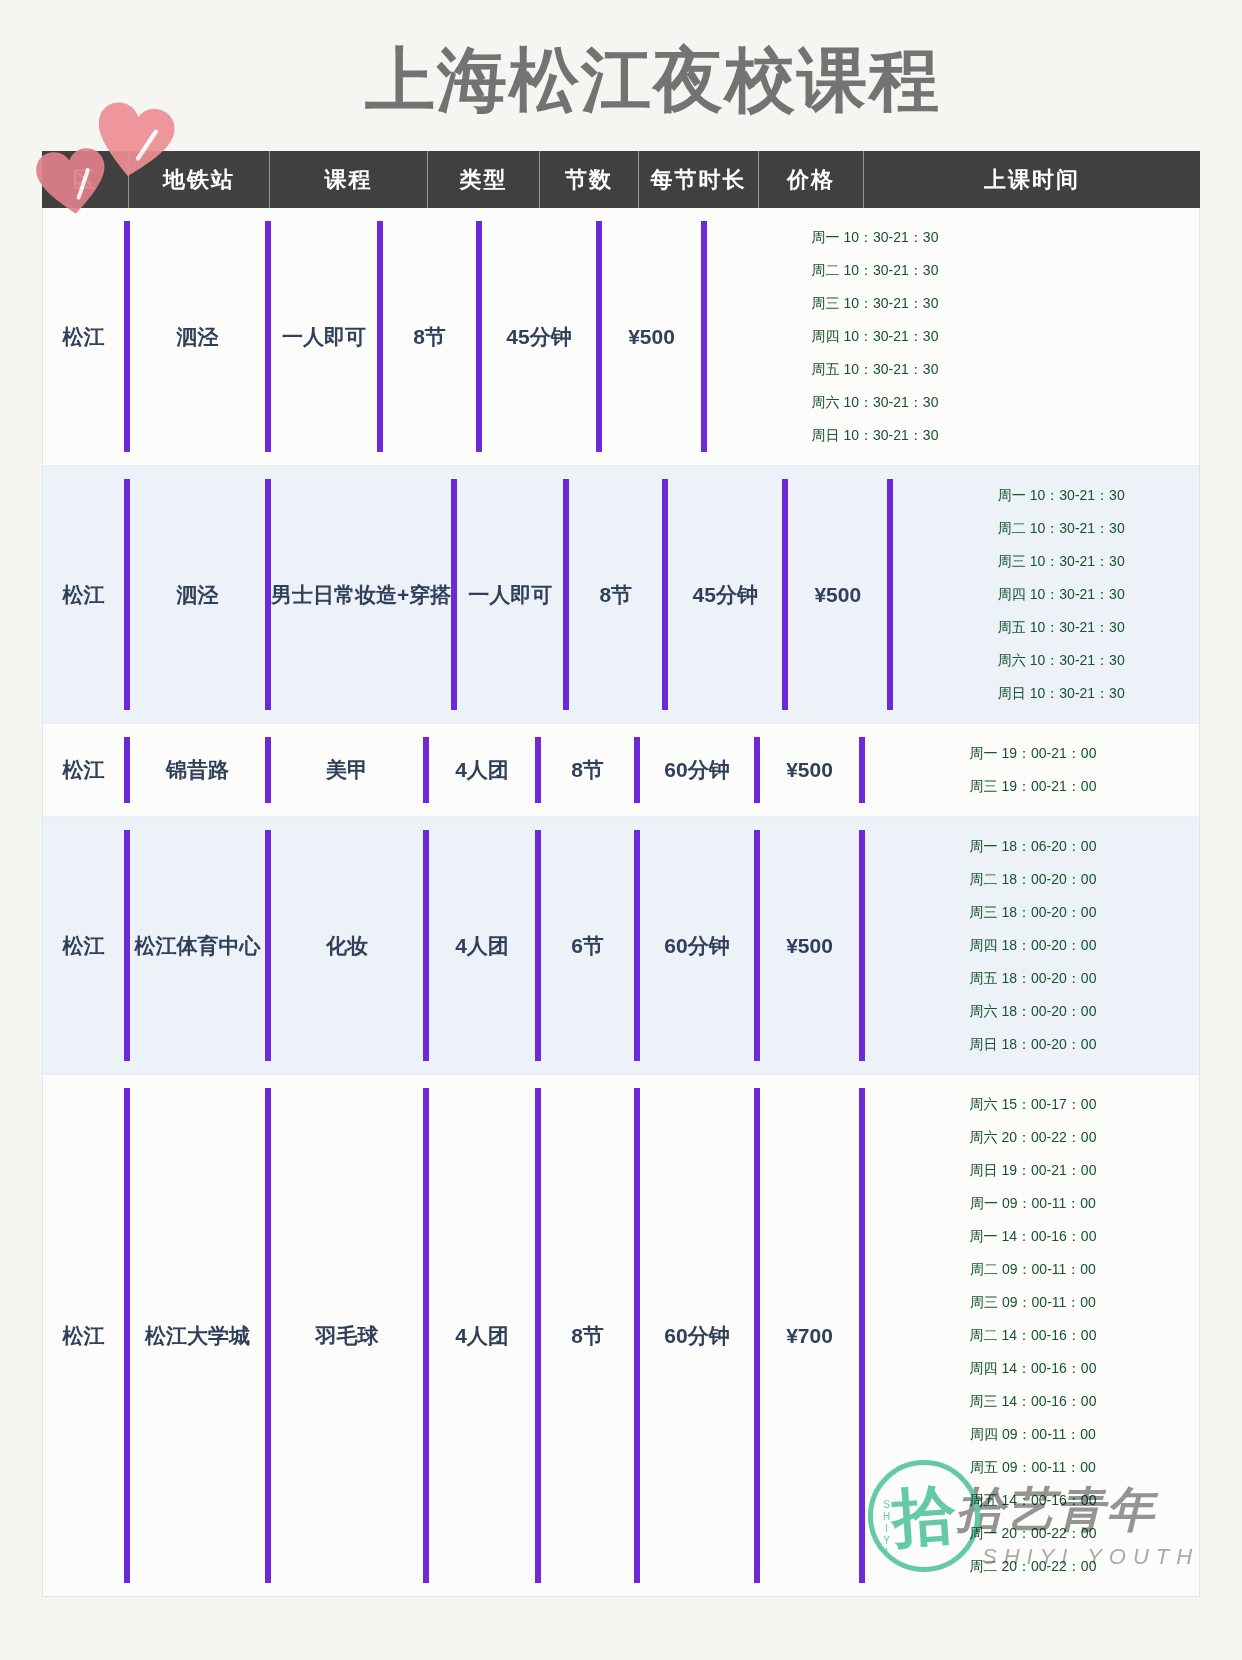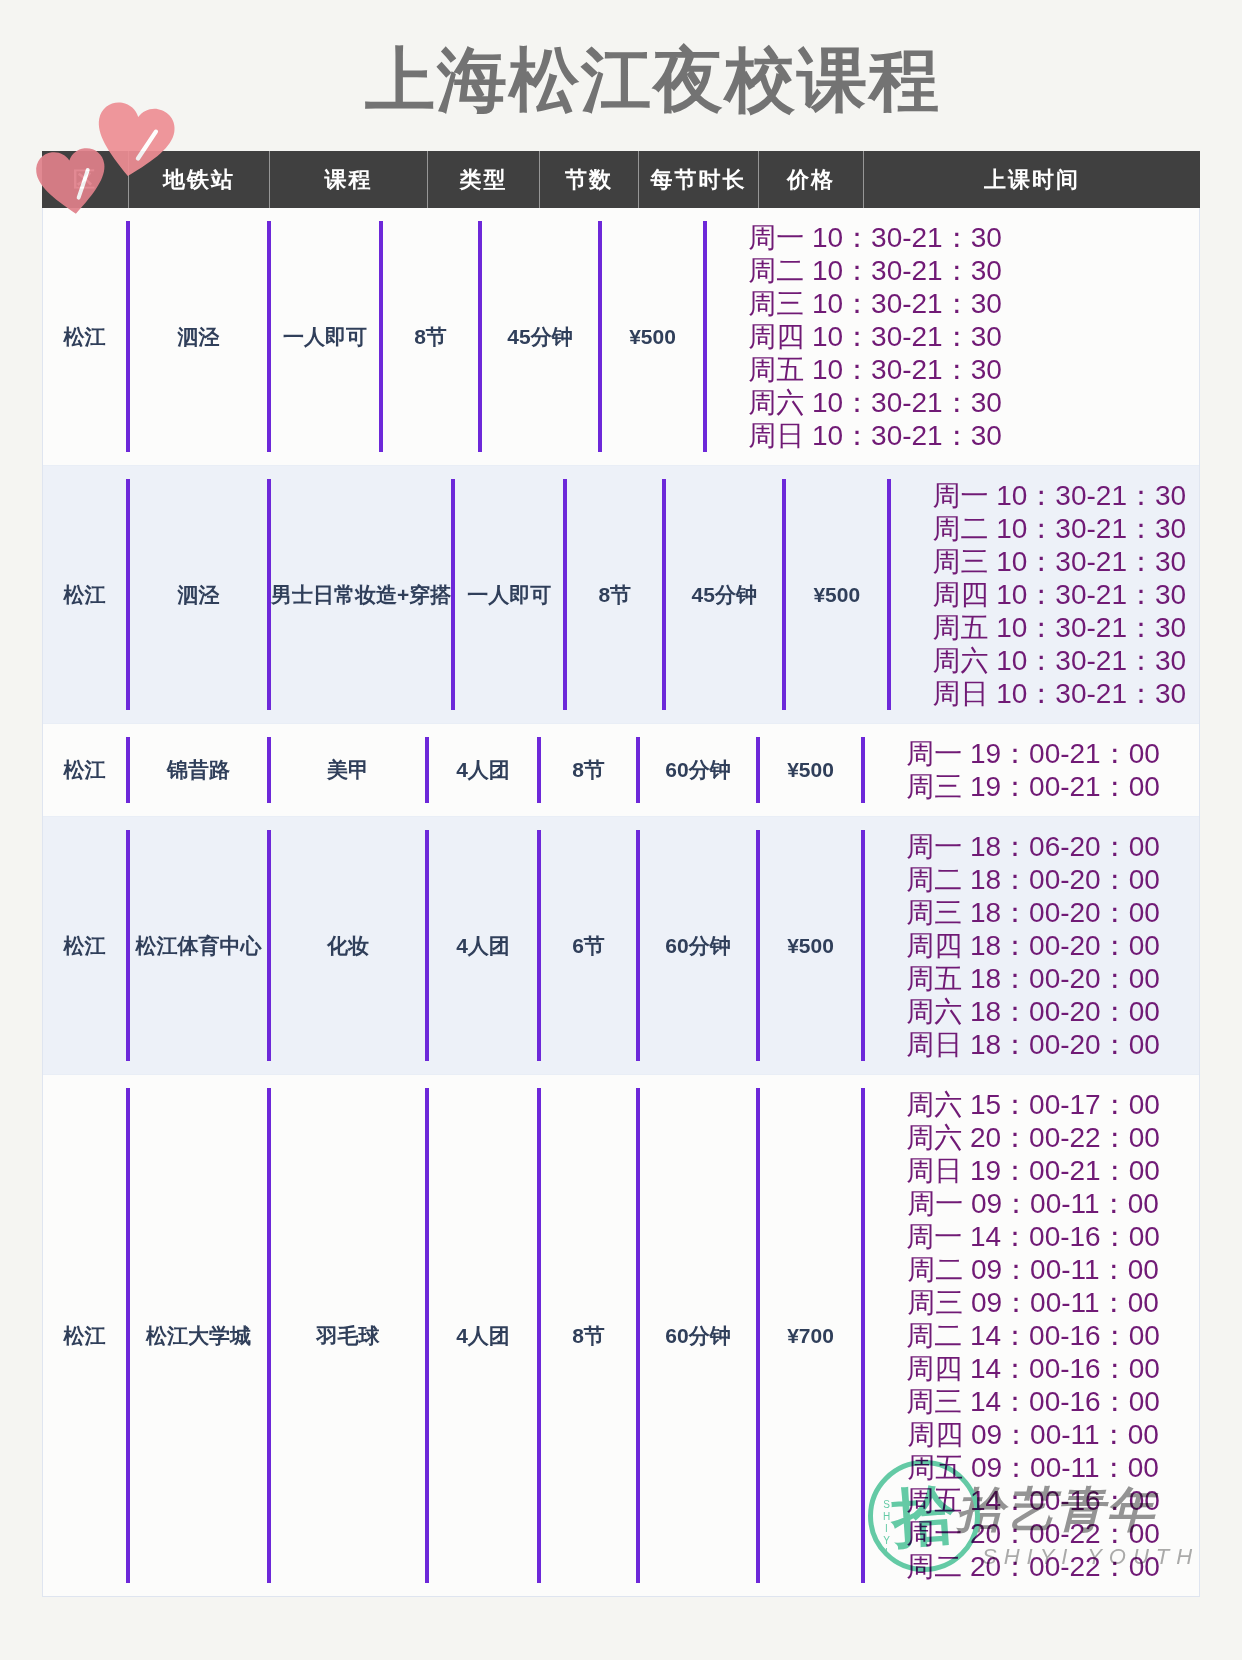"周一 10：30-21：30" .time-line { color: #701a75 -> #14532d; font-size: 28px -> 14px }
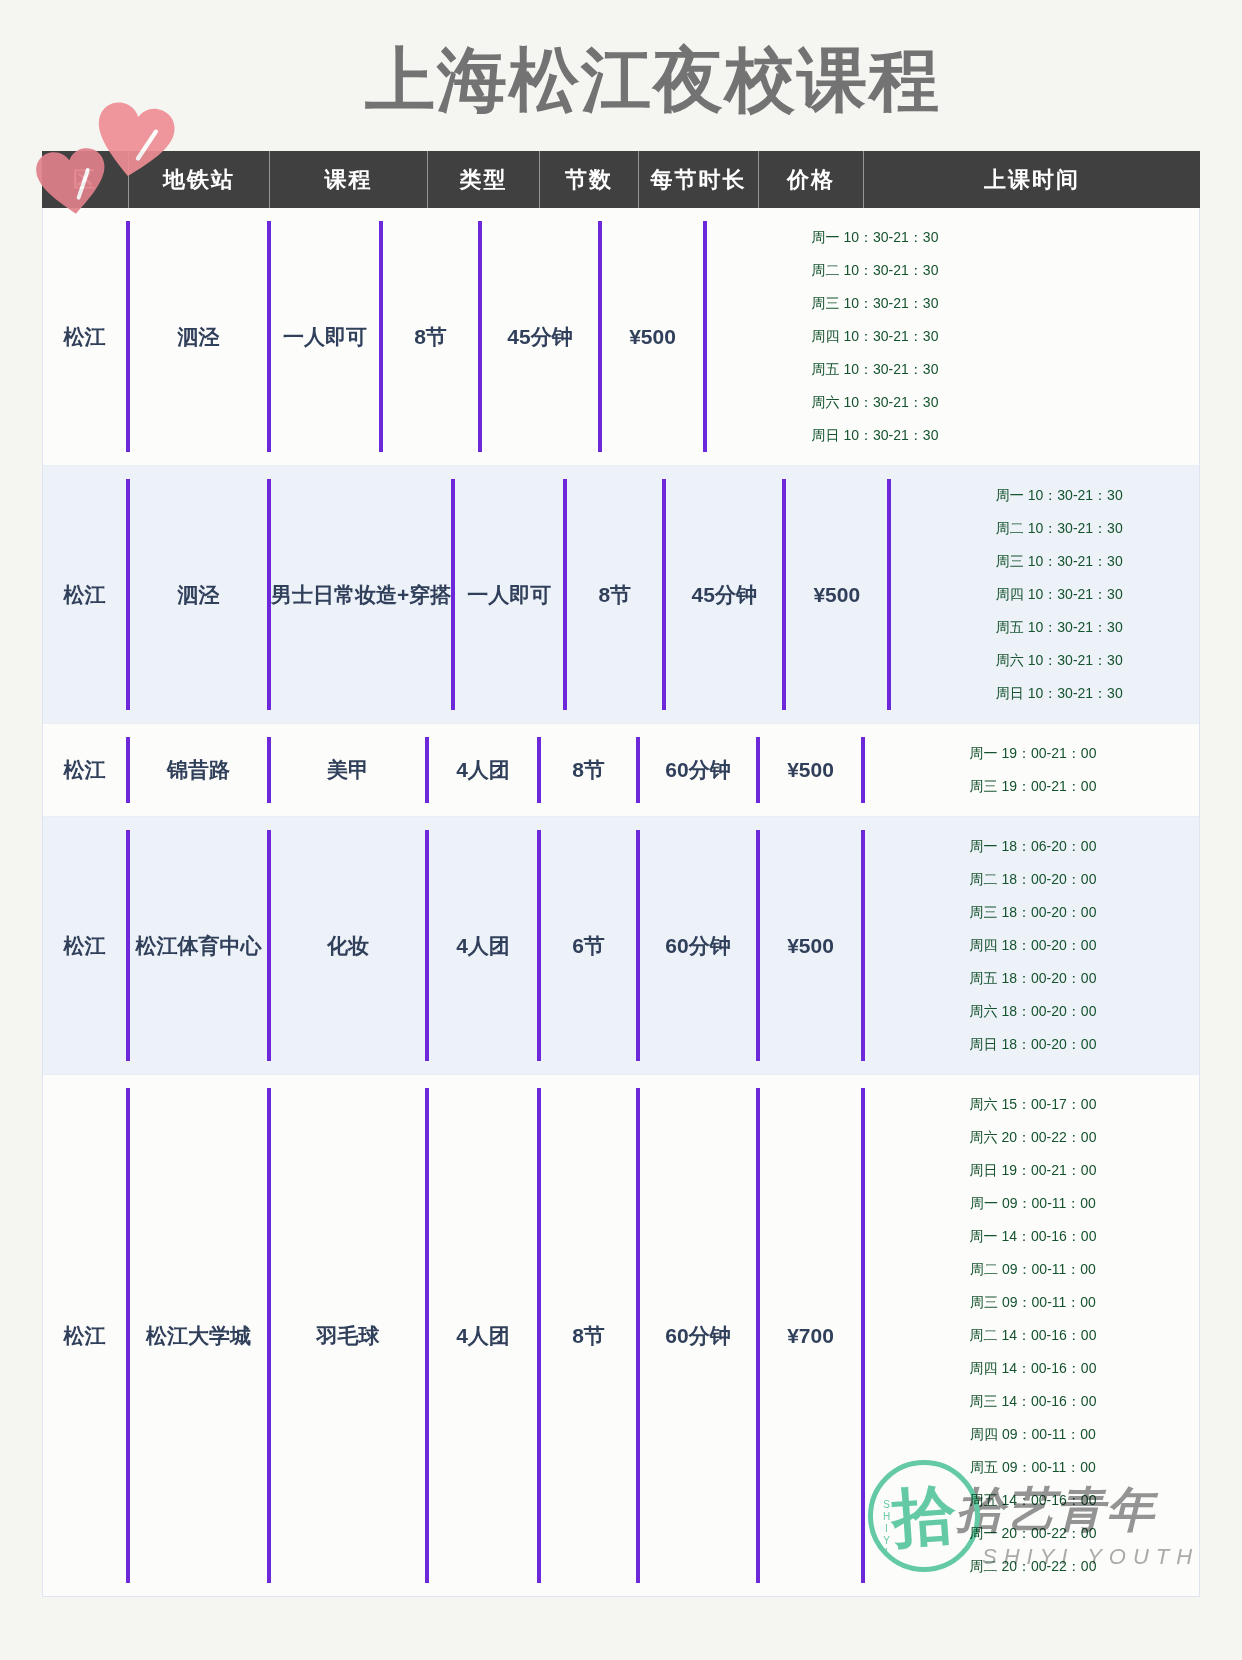"松江" .td { border-right: 4px solid #6d28d9 -> 6px solid #6d28d9 }
